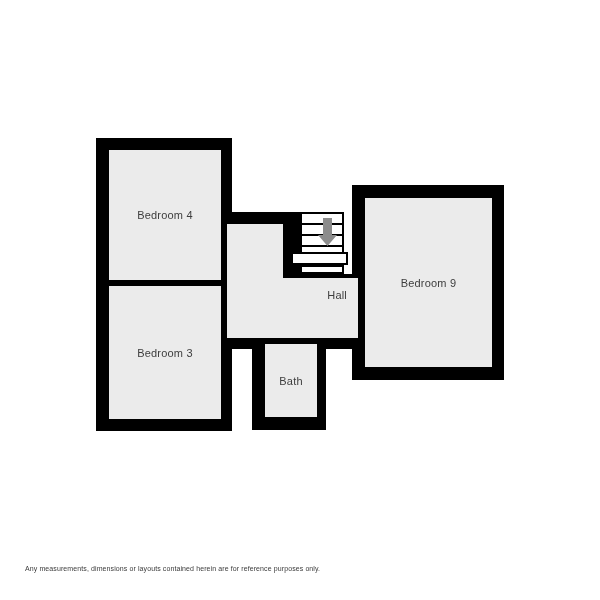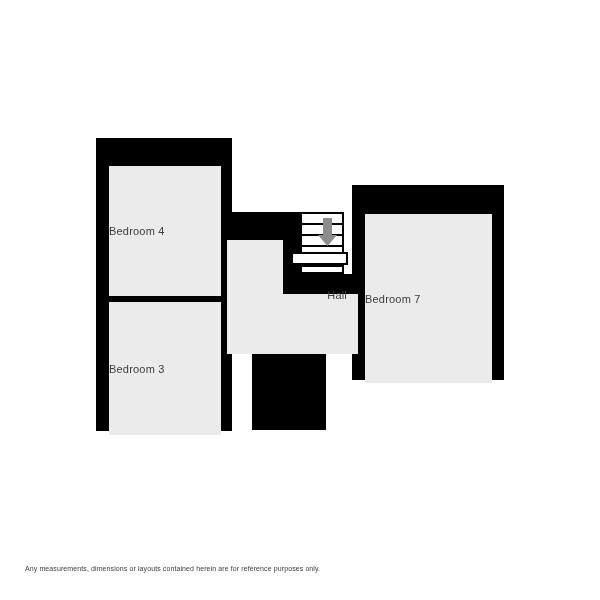"Bedroom 4" .room { justify-content: none -> center; margin-top: 16px -> none }
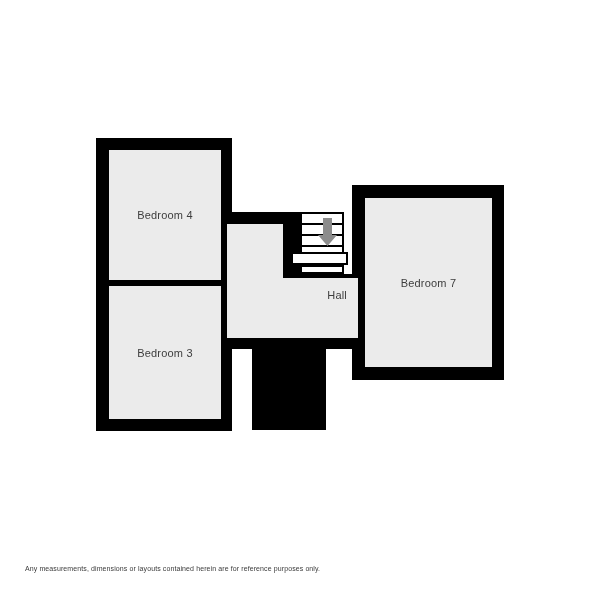"Bedroom 7" span.room-label { text: 7 -> 9 }
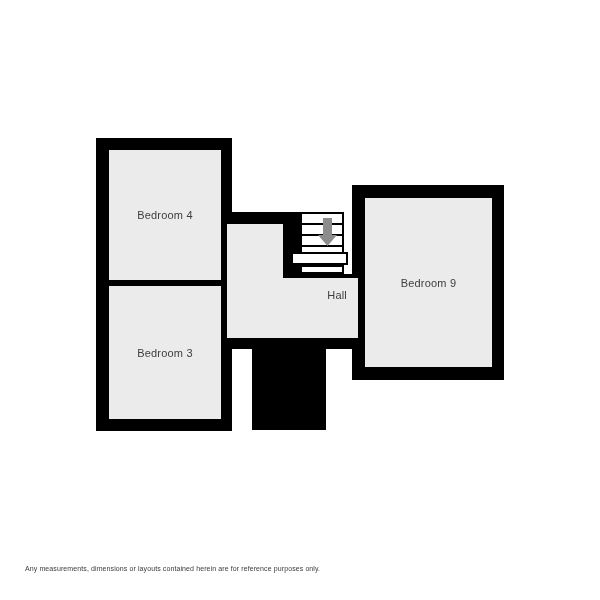"Bath" div.room { html: none -> <div> <span>Bath</span> </div> }
